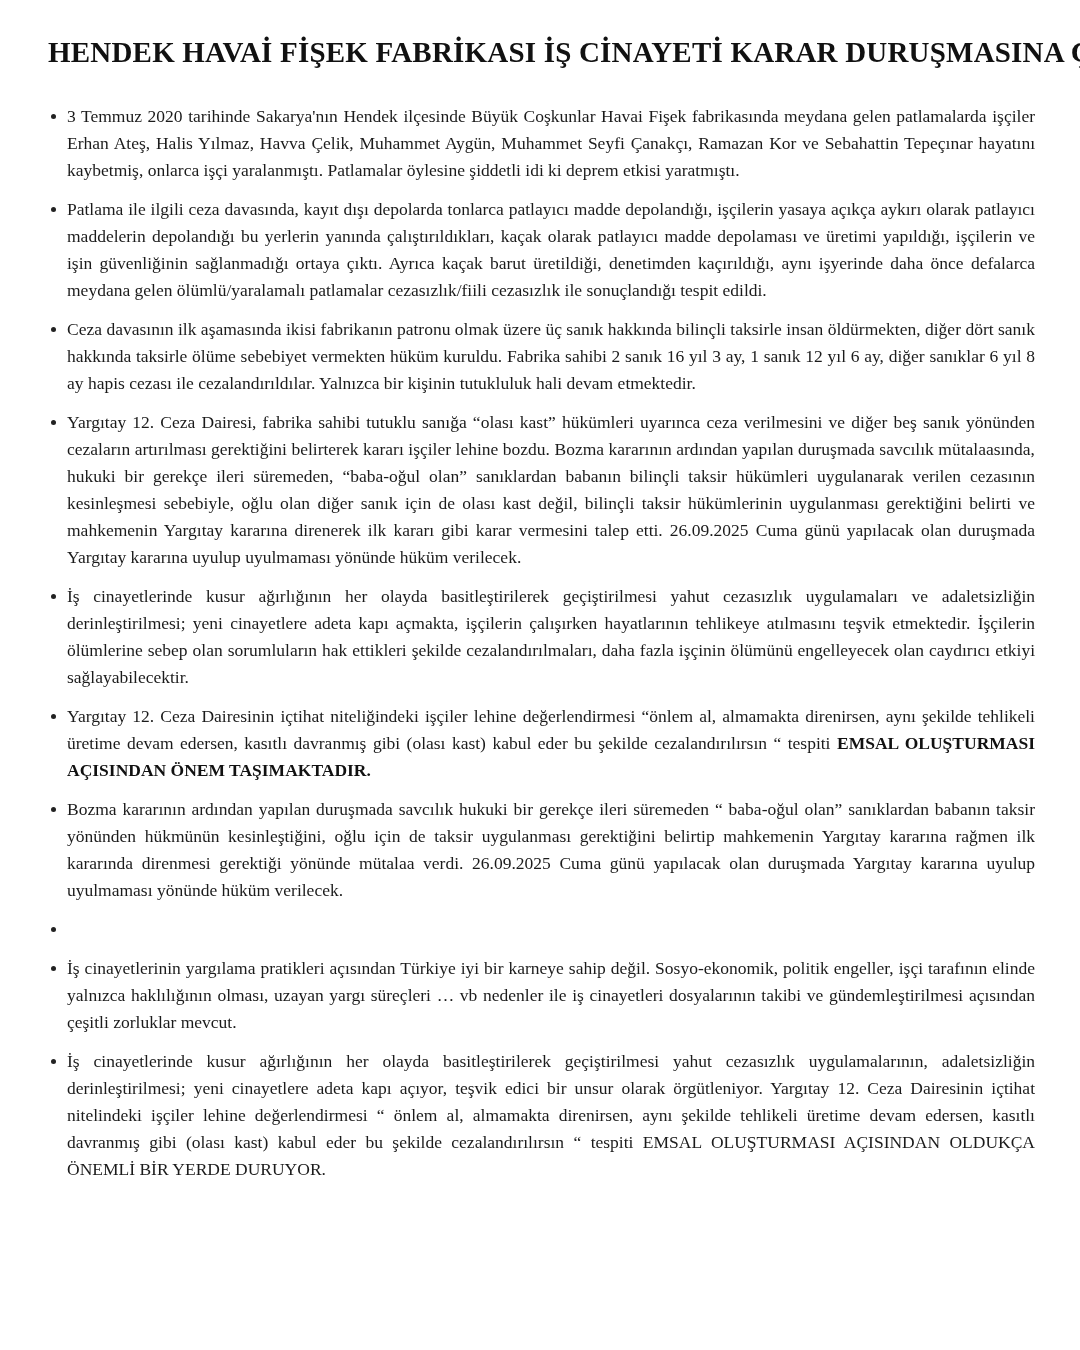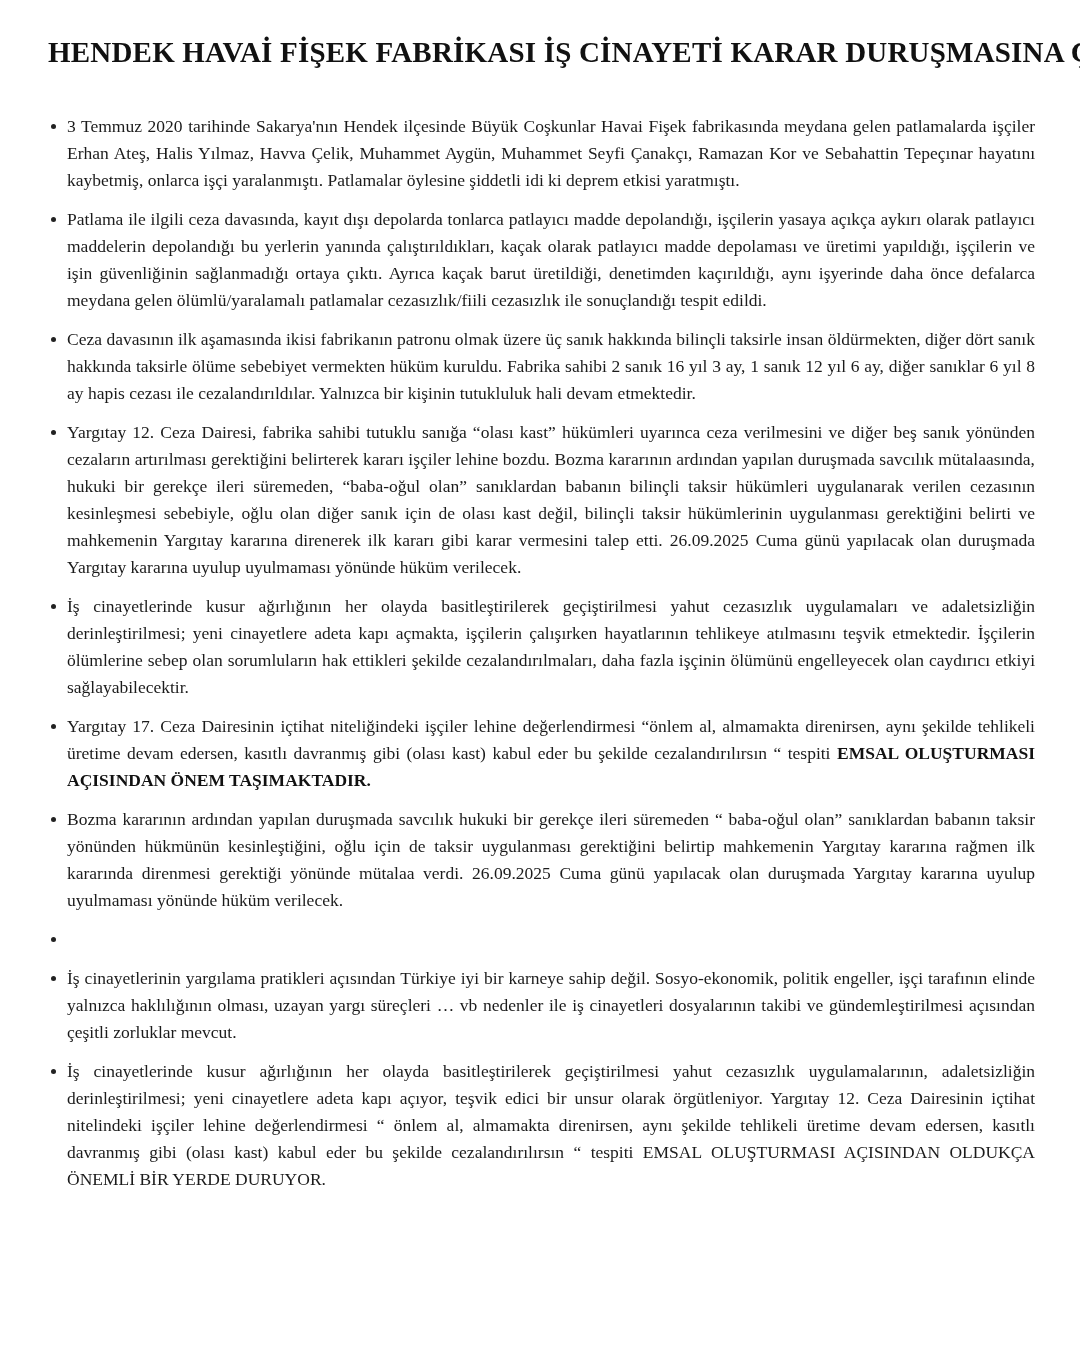"3 Temmuz 2020 tarihinde Sakarya'nın" ul.bullet-list { margin: 44px 0 0 0 -> 34px 0 0 0 }
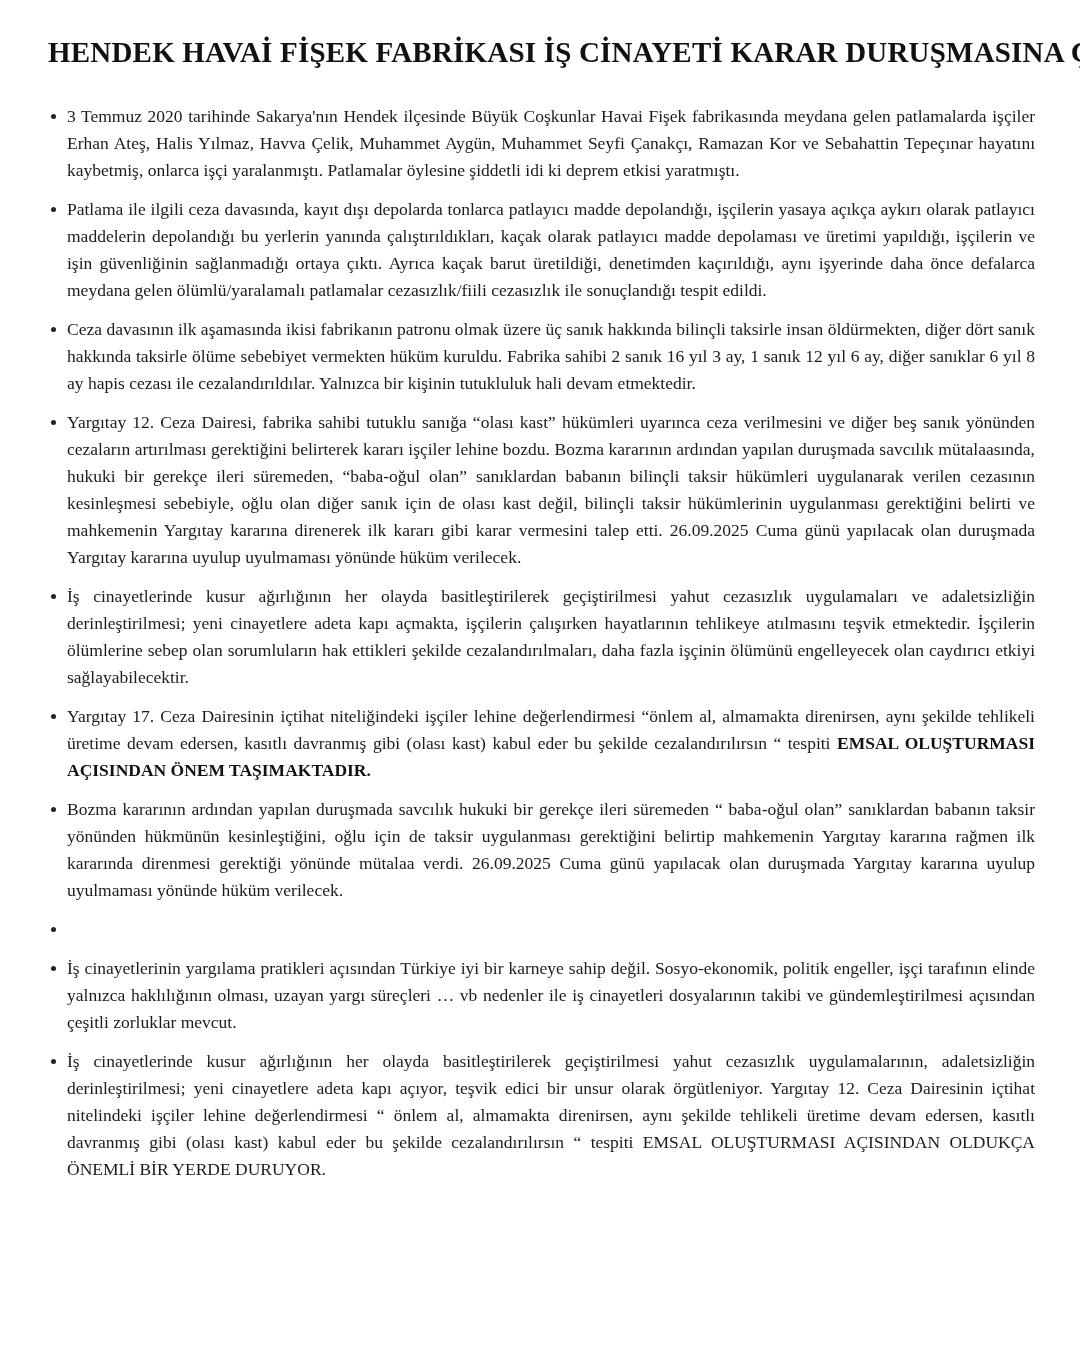"Yargıtay 17. Ceza Dairesinin içtihat" span { text: 17 -> 12 }
